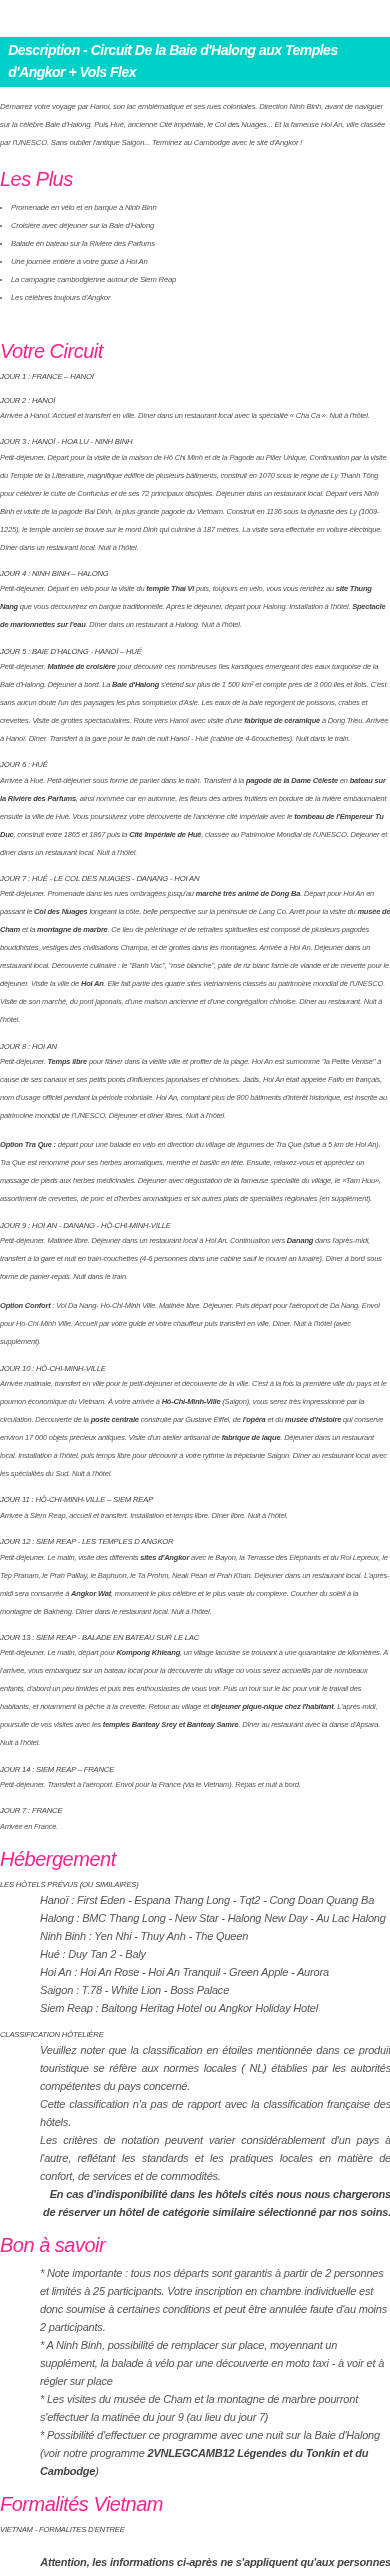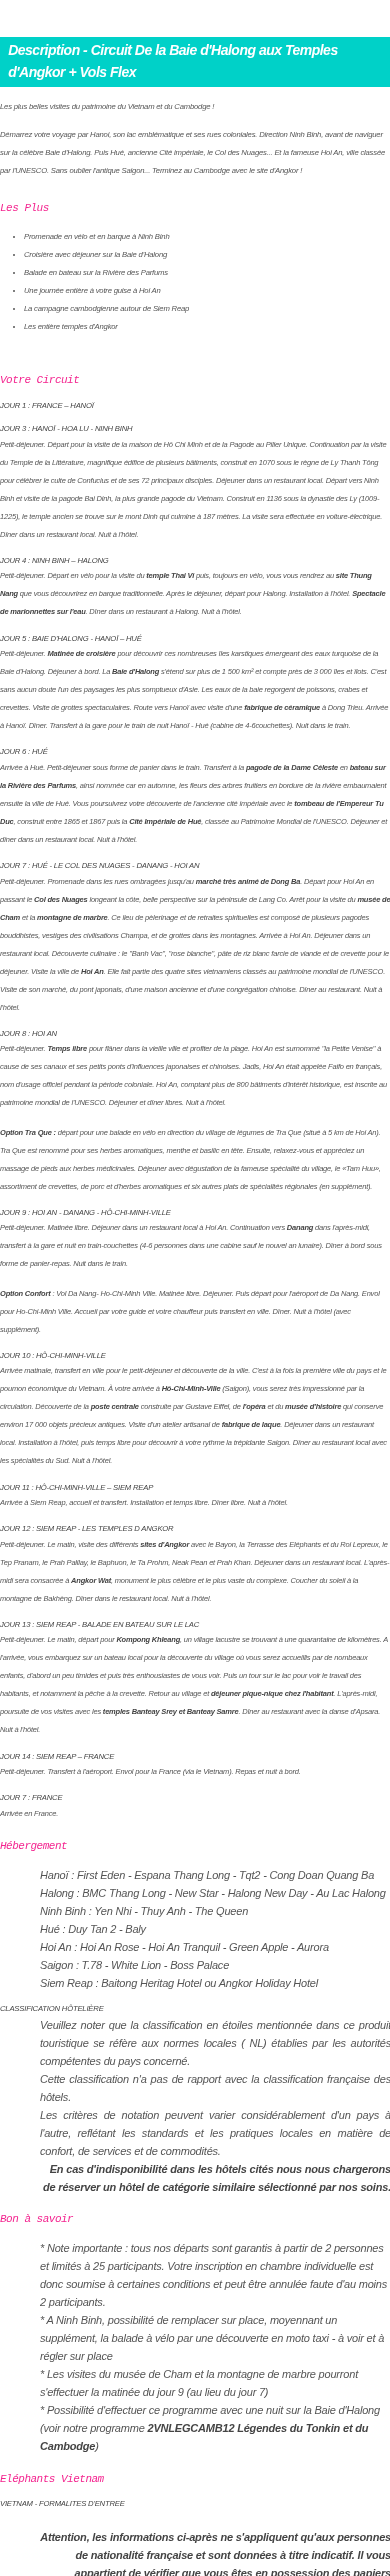"Les plus belles visites du" p.lead { html: <p>Les plus belles visites du patrimoine du Vietnam et du Cambodge !</p> -> none }
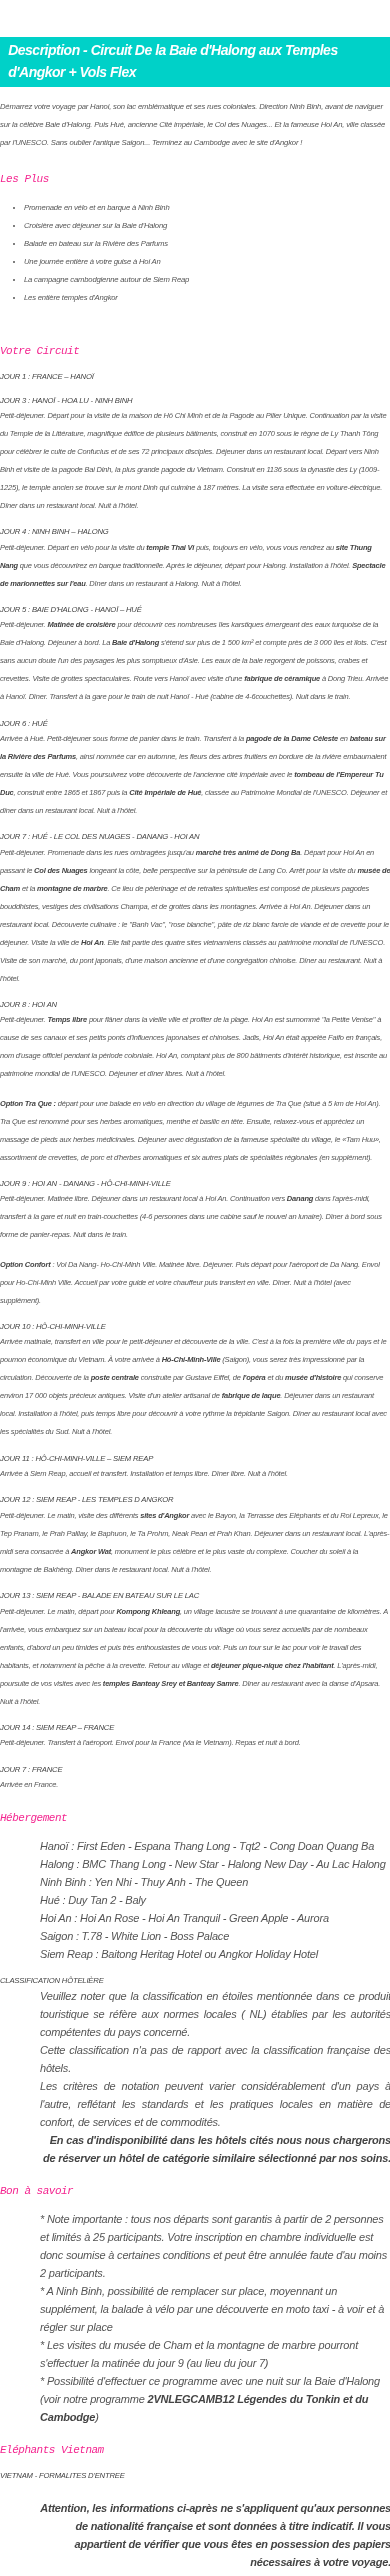"Les Plus" h2.section { font-family: Liberation Mono, monospace -> none; font-size: 11px -> 20px }
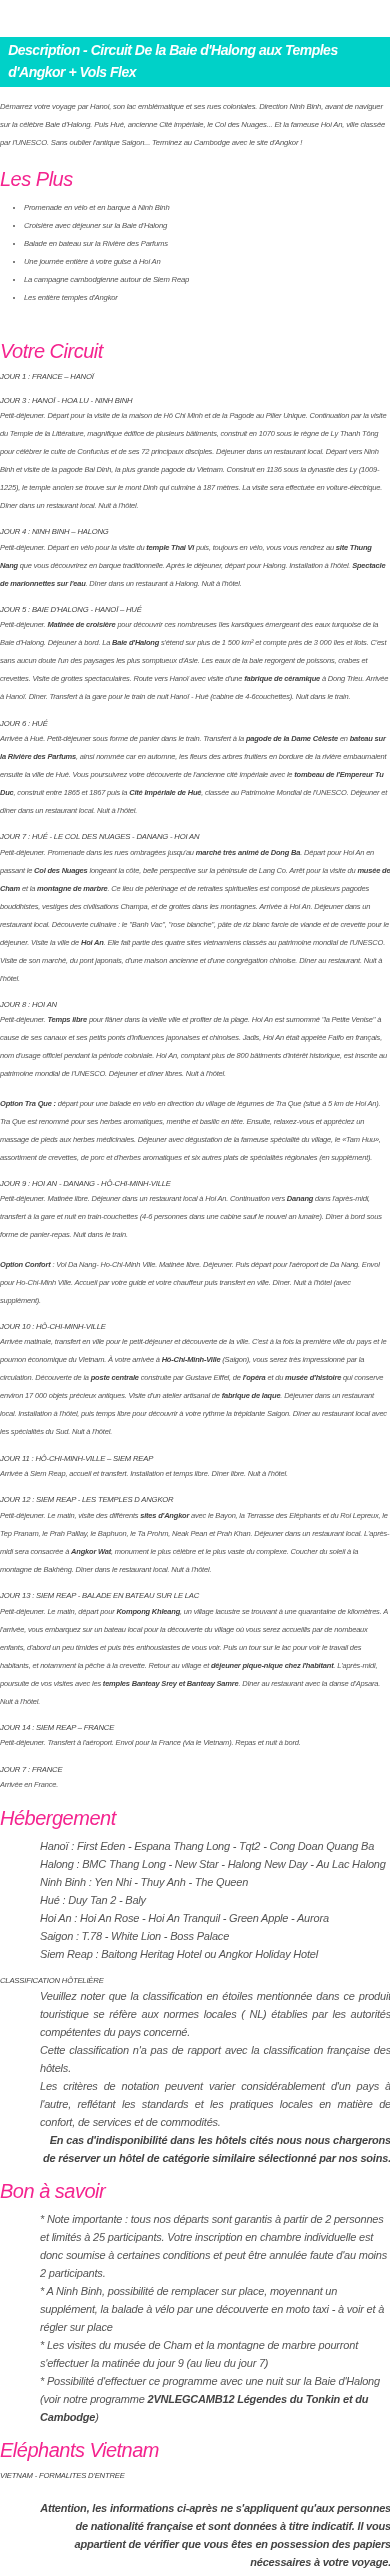"Promenade en vélo et en" ul.plus { padding-left: 24px -> 11px }
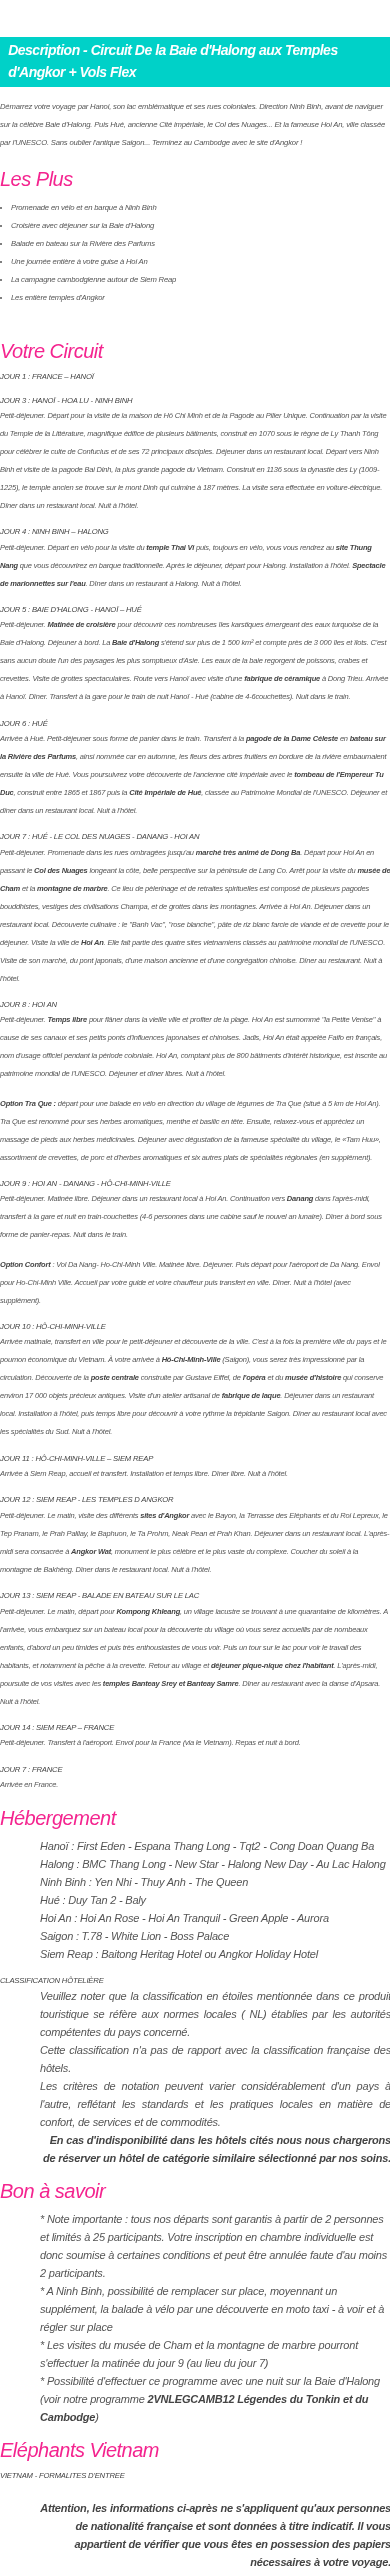"Les entière temples d'Angkor" li { text: entière temples -> célèbres toujours }
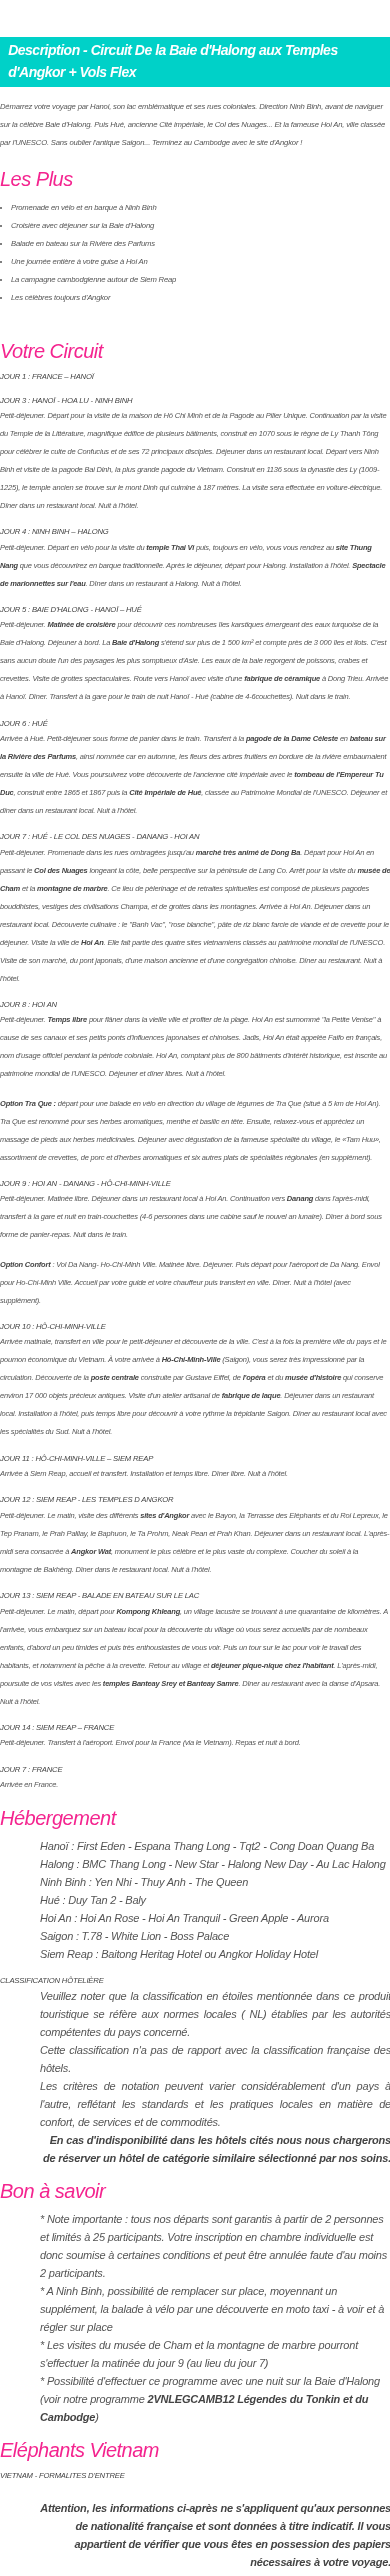"JOUR 2 : HANOÏ" div.day { html: none -> <div> <div>JOUR 2 : HANOÏ</div> <div>Arrivée à Hanoï. Accueil et transfert en ville. Dîner dans un restaurant local avec la spécialité « Cha Ca ». Nuit à l'hôtel.</div> </div> }
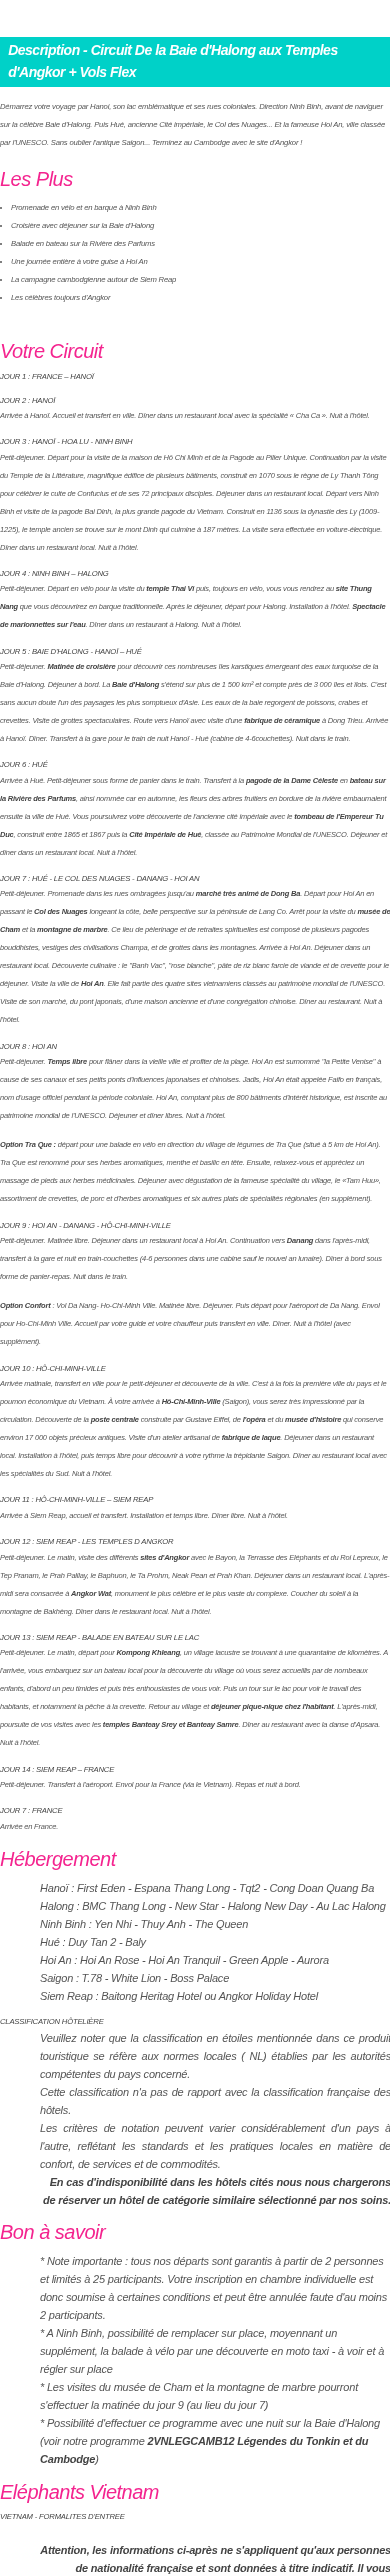"LES HÔTELS PRÉVUS (OU SIMILAIRES)" div.sub-title { html: none -> <div>LES HÔTELS PRÉVUS (OU SIMILAIRES)</div> }
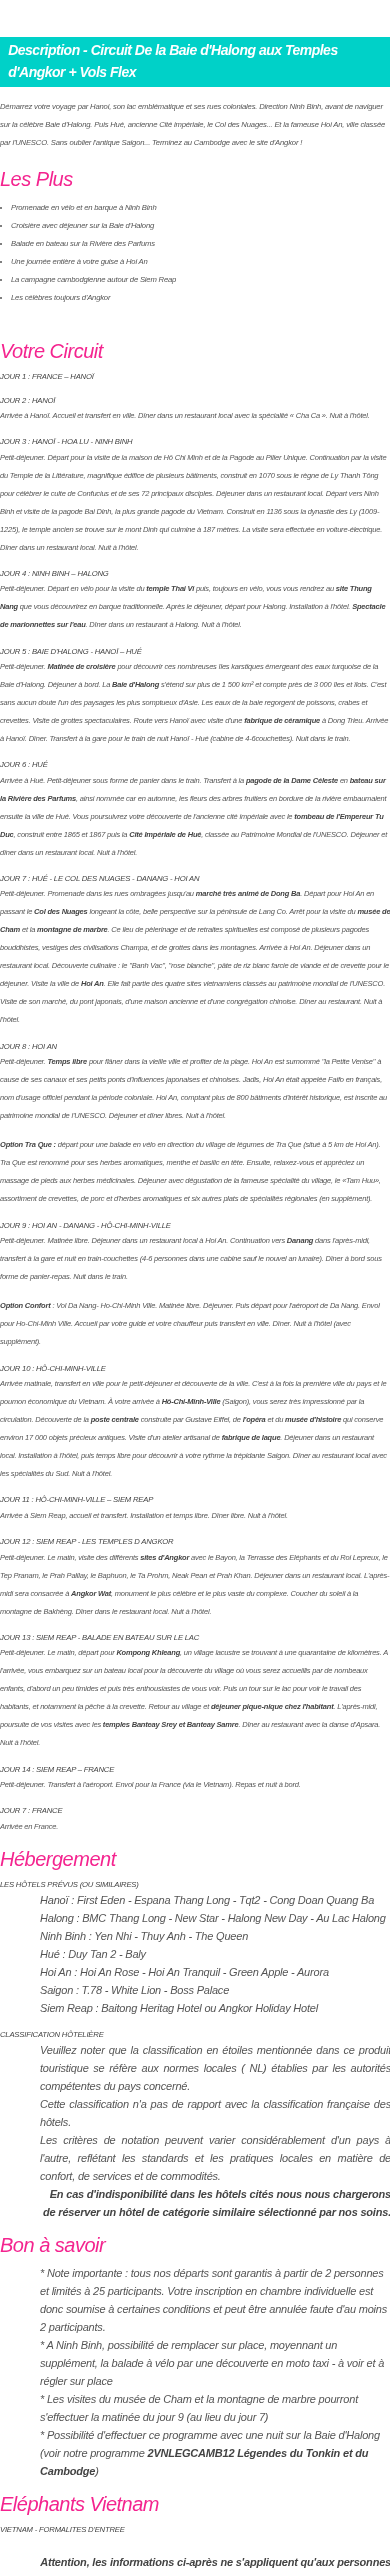"Eléphants Vietnam" h2.section { text: Eléphants -> Formalités }
